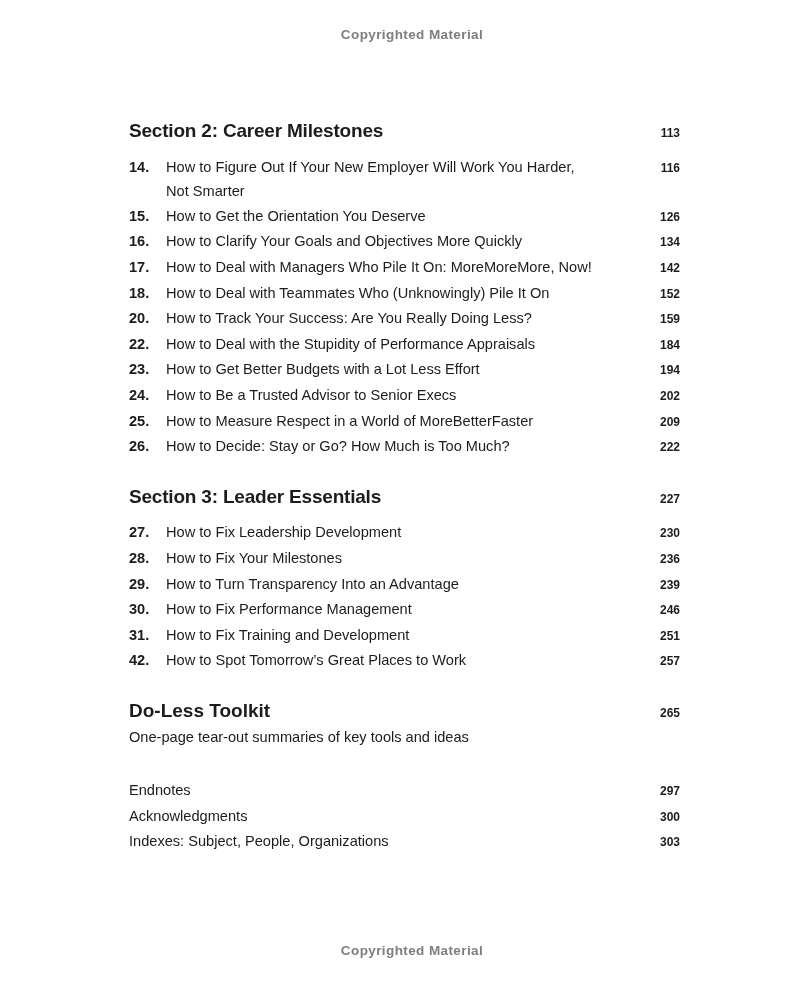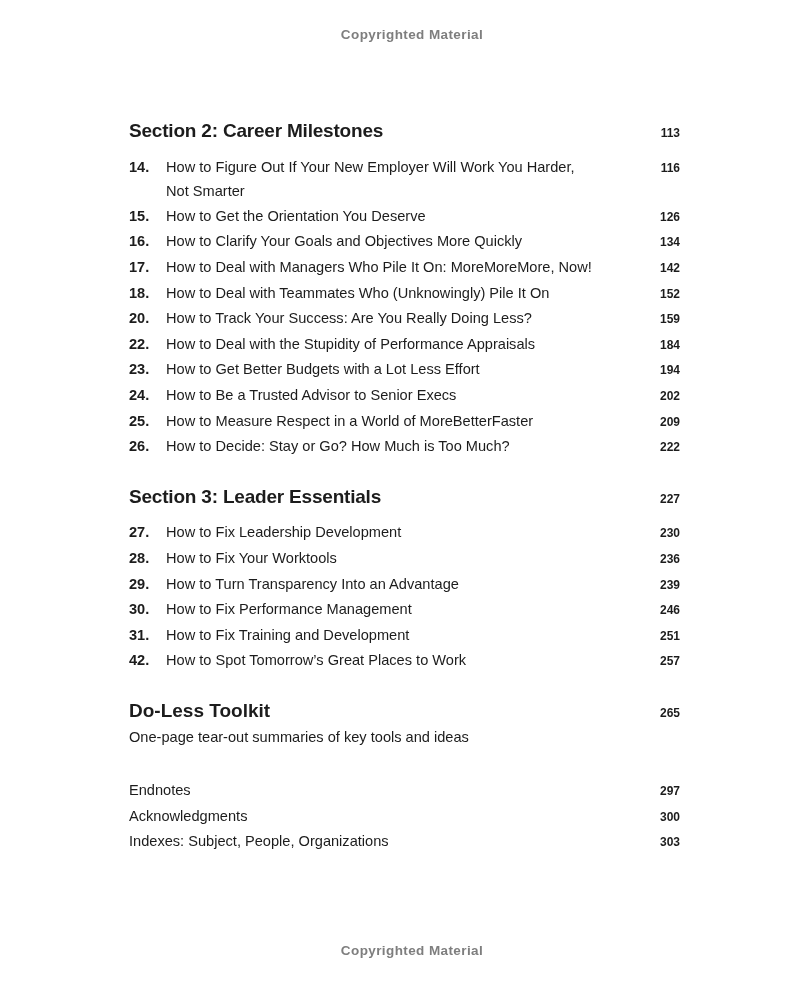"How to Fix Your Worktools" span.title { text: Worktools -> Milestones }
